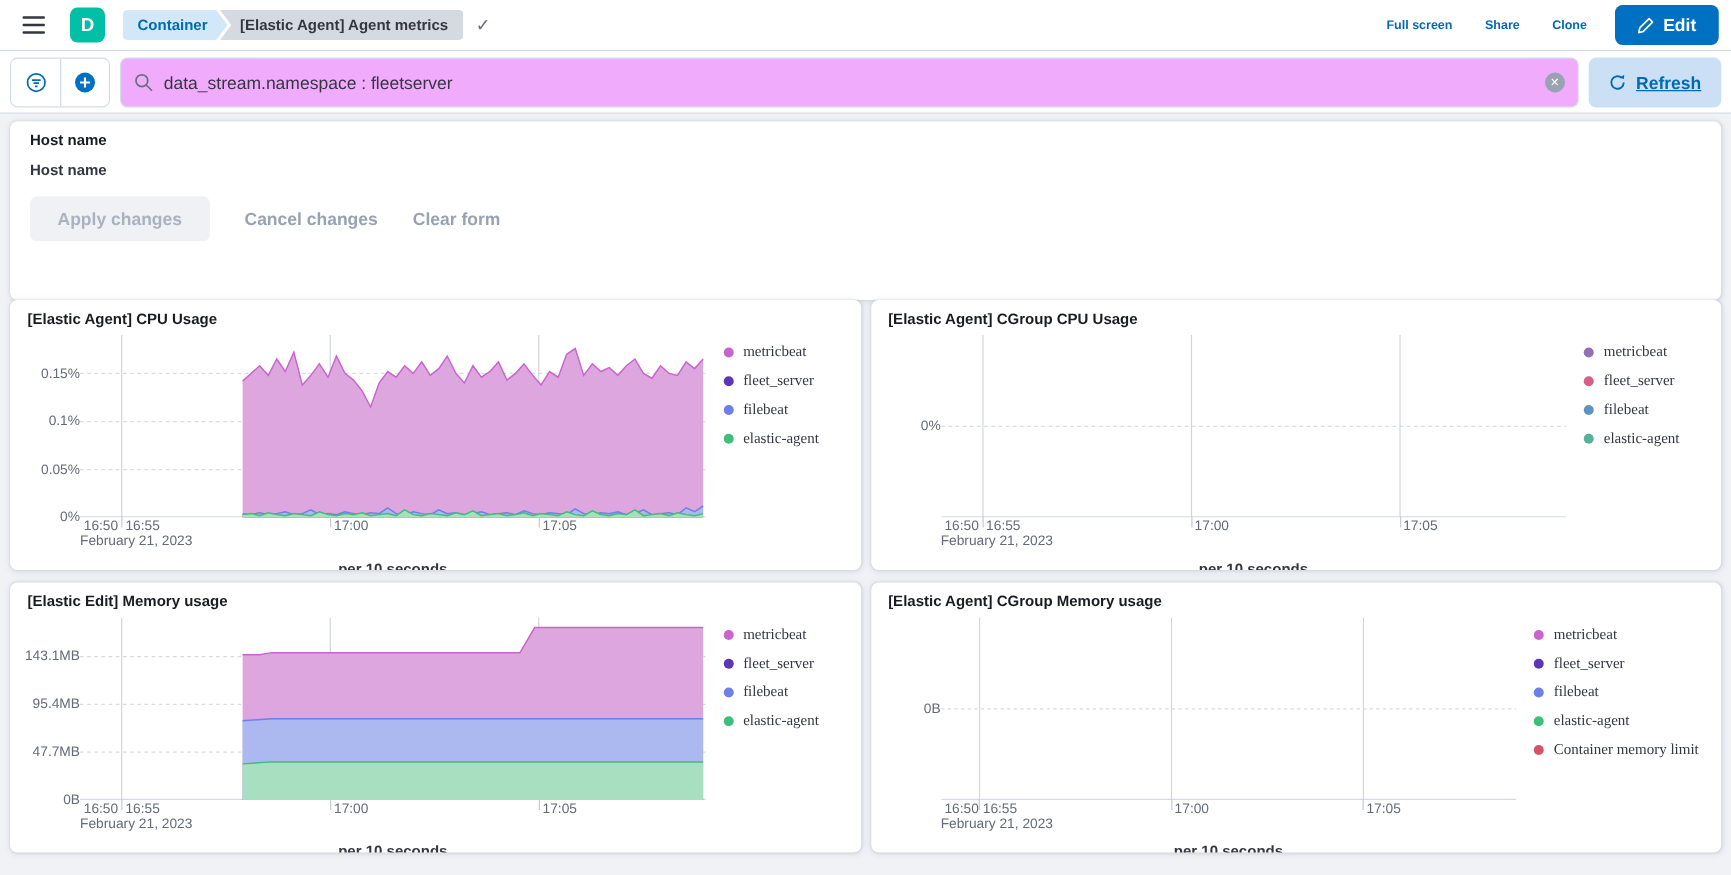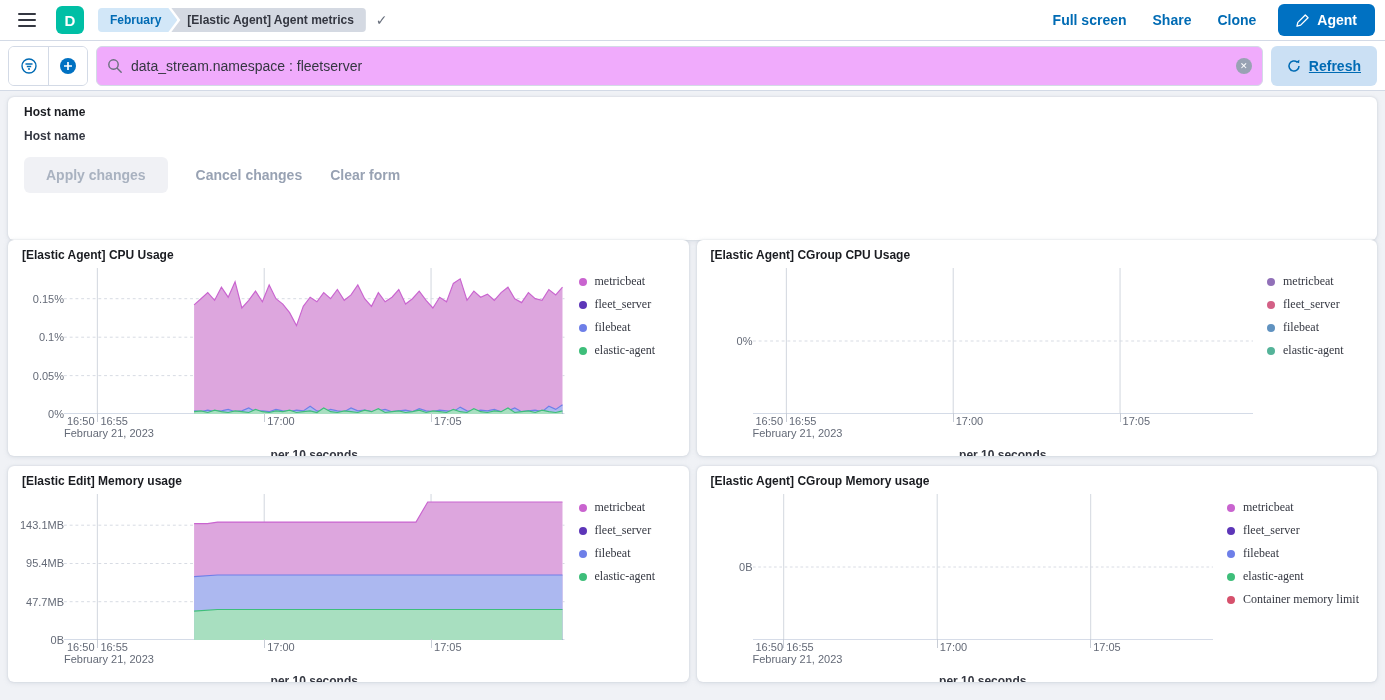"February" span.crumb { text: February -> Container }
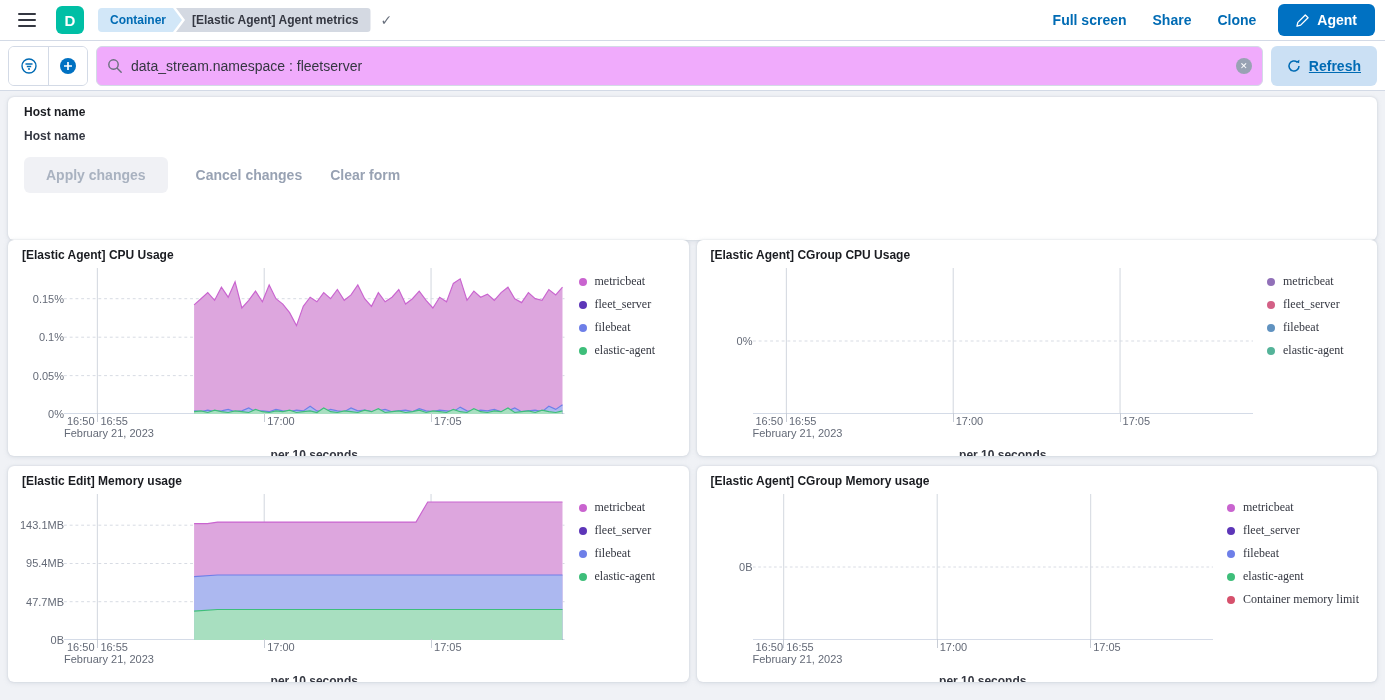"Full screen" .header-link { font-size: 14px -> 10px }
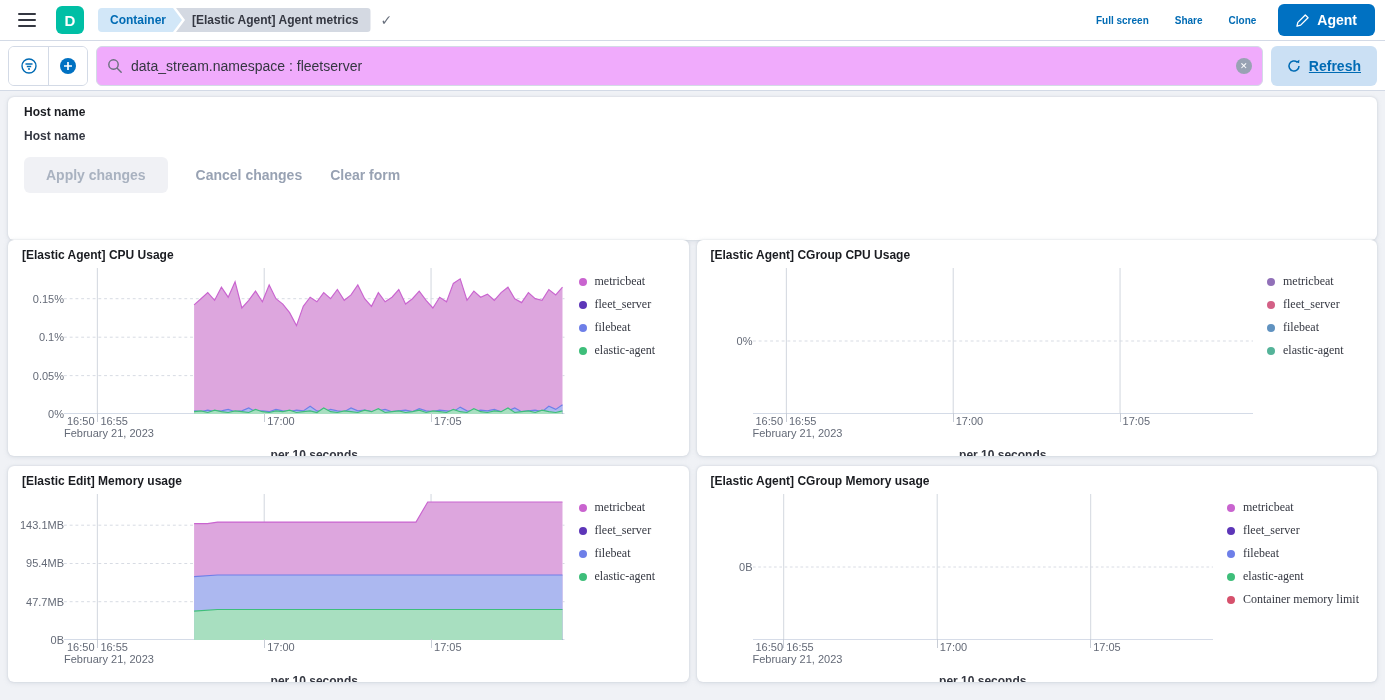"Agent" span { text: Agent -> Edit }
